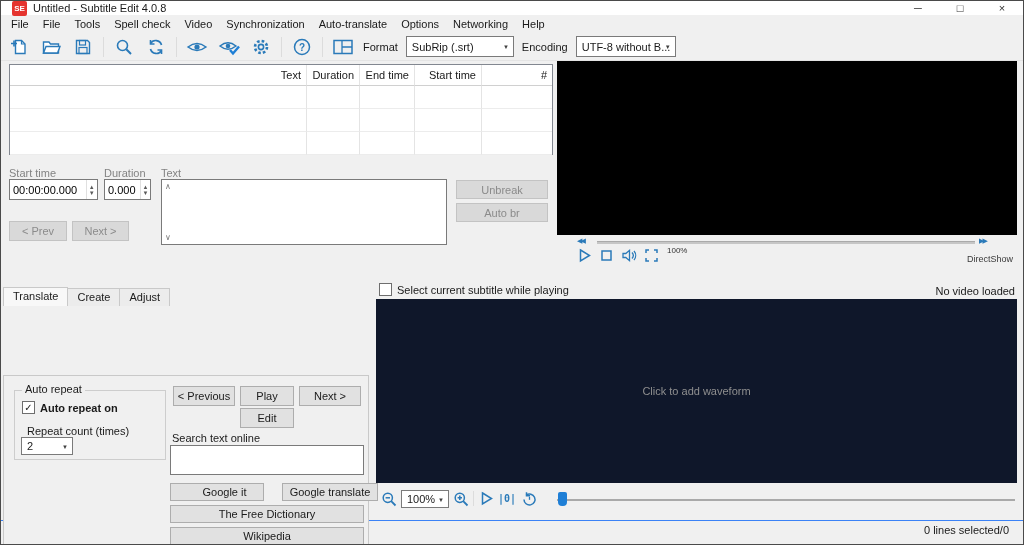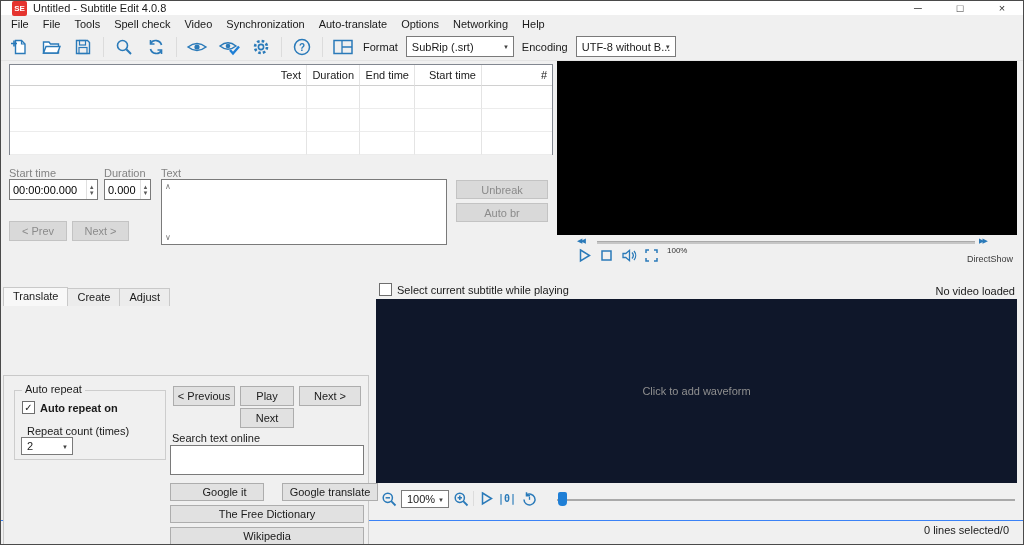"Next" div.btn { text: Next -> Edit }
